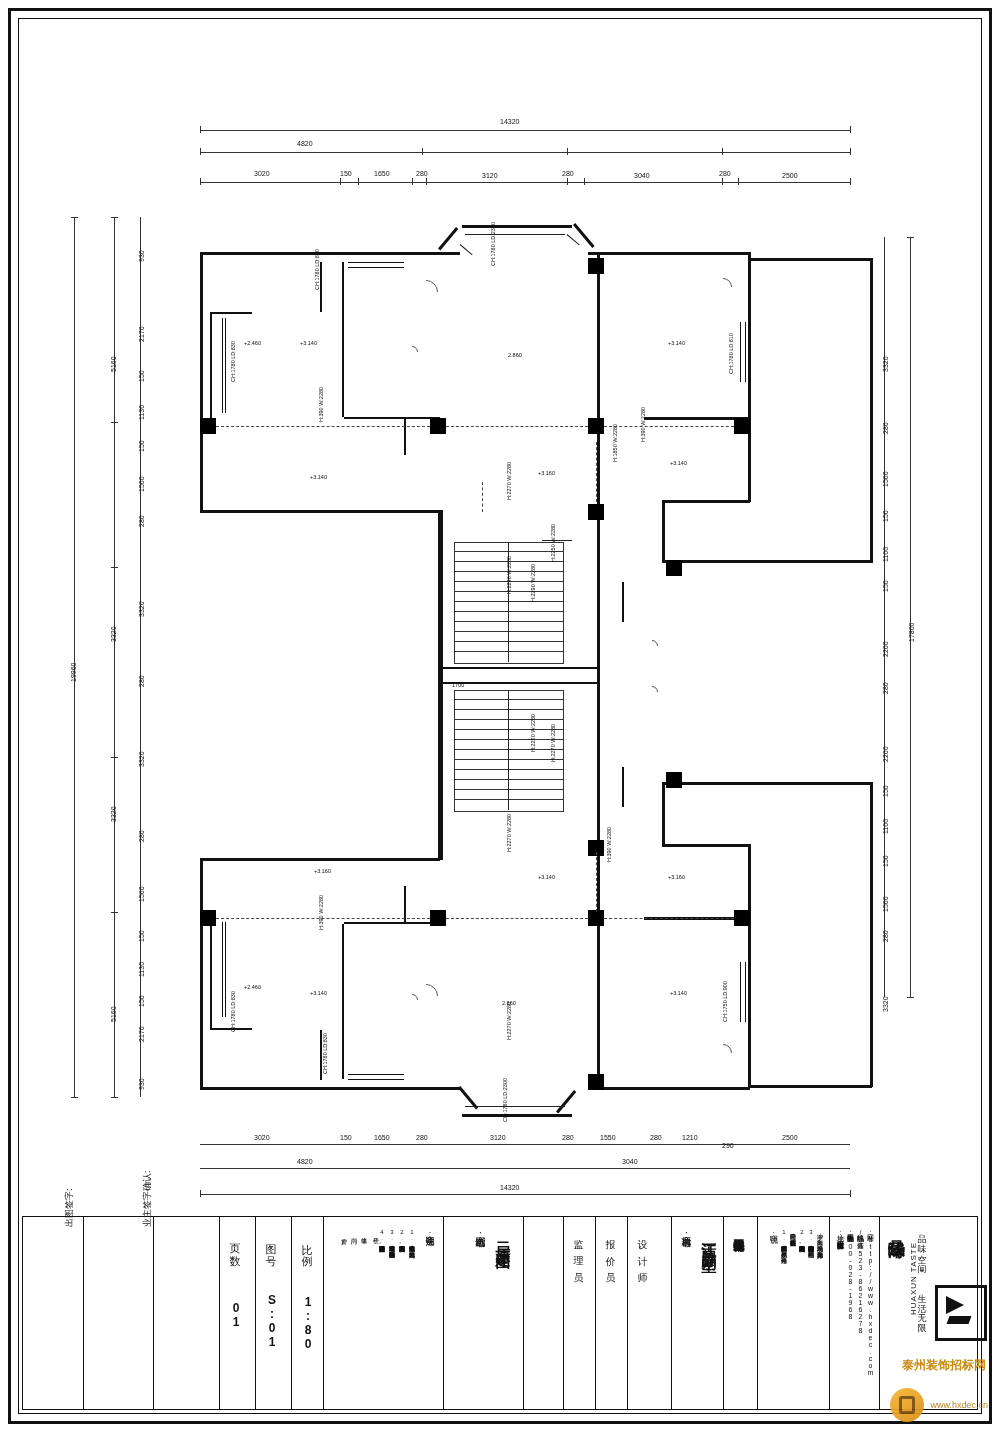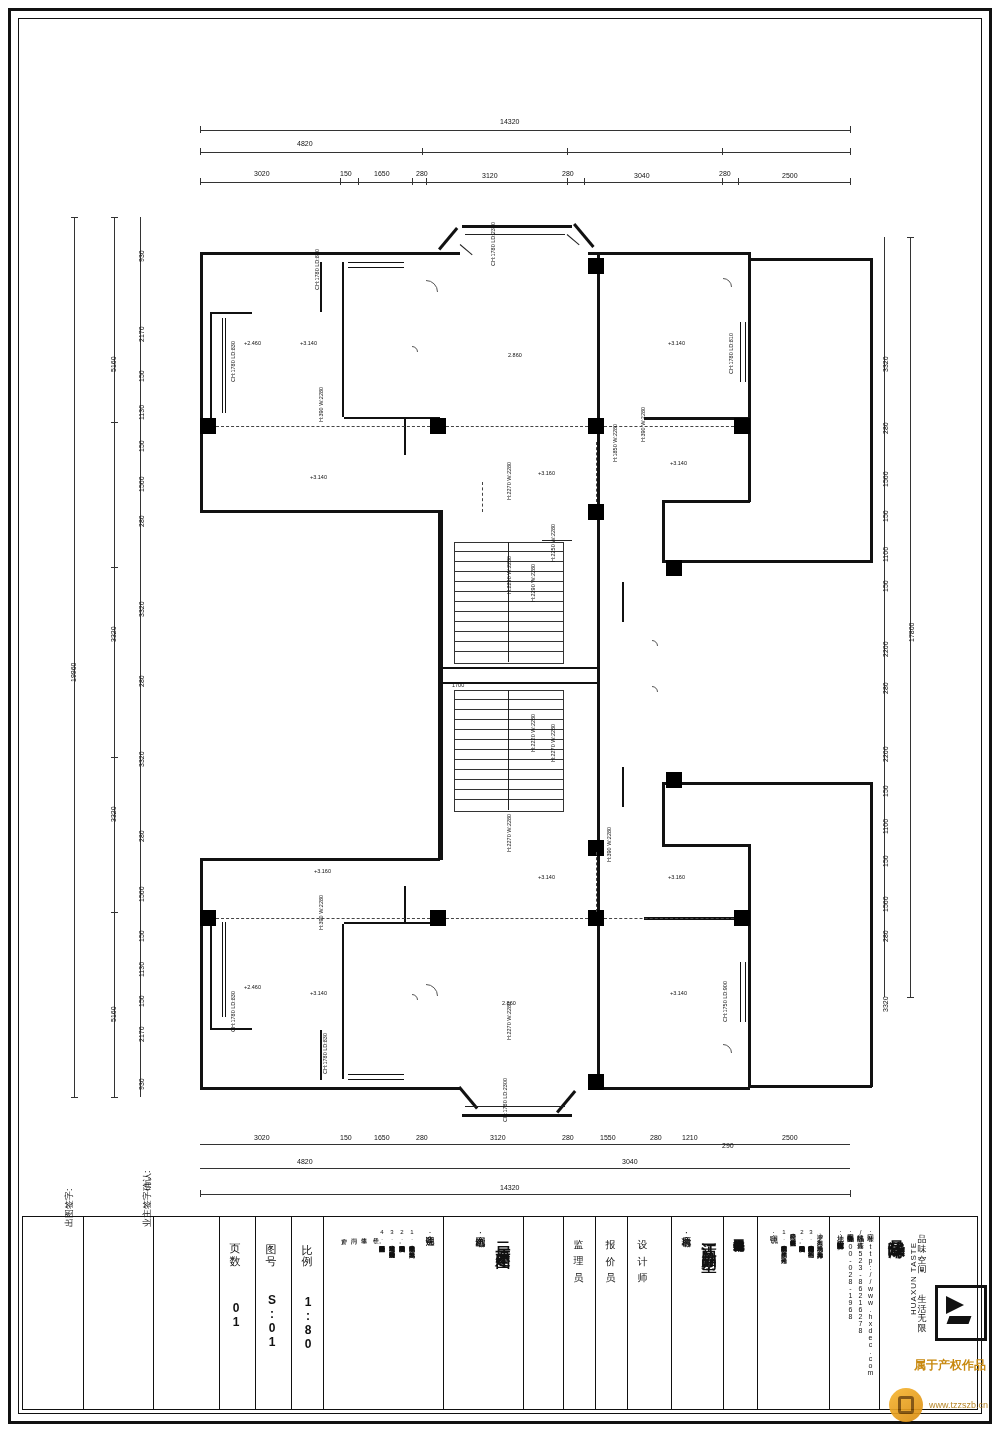"属于产权作品" div.wm-top { text: 属于产权作品 -> 泰州装饰招标网 }
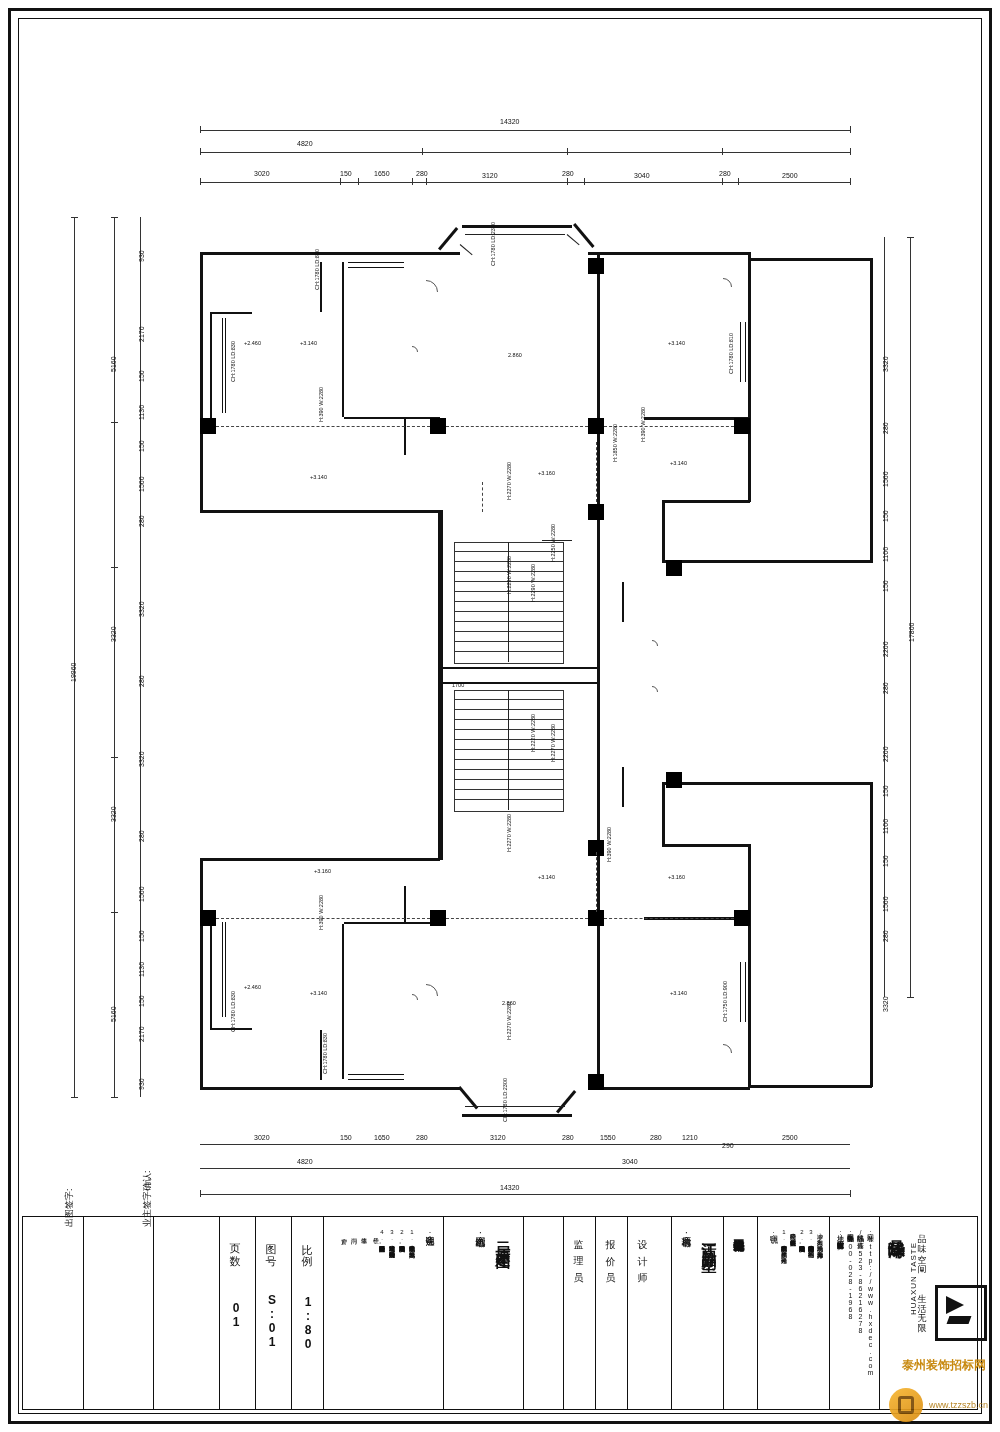"www.tzzszb.cn" div.wm-sub { text: www.tzzszb.cn -> www.hxdec.cn }
